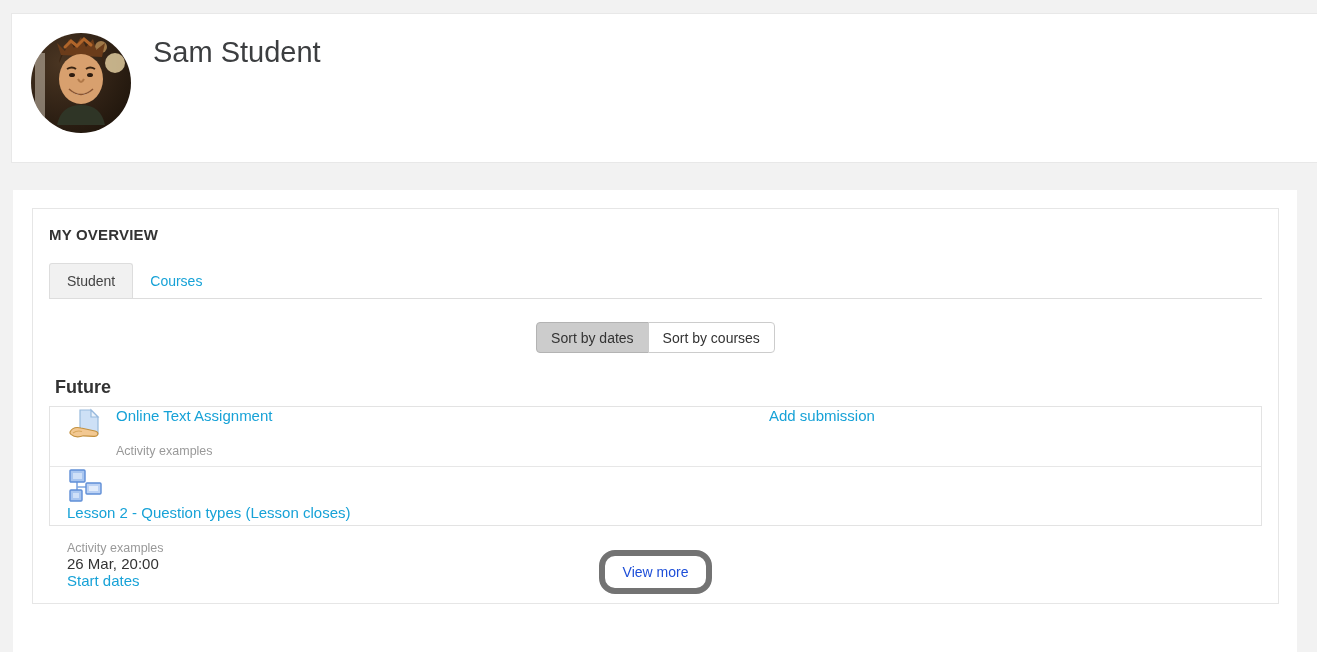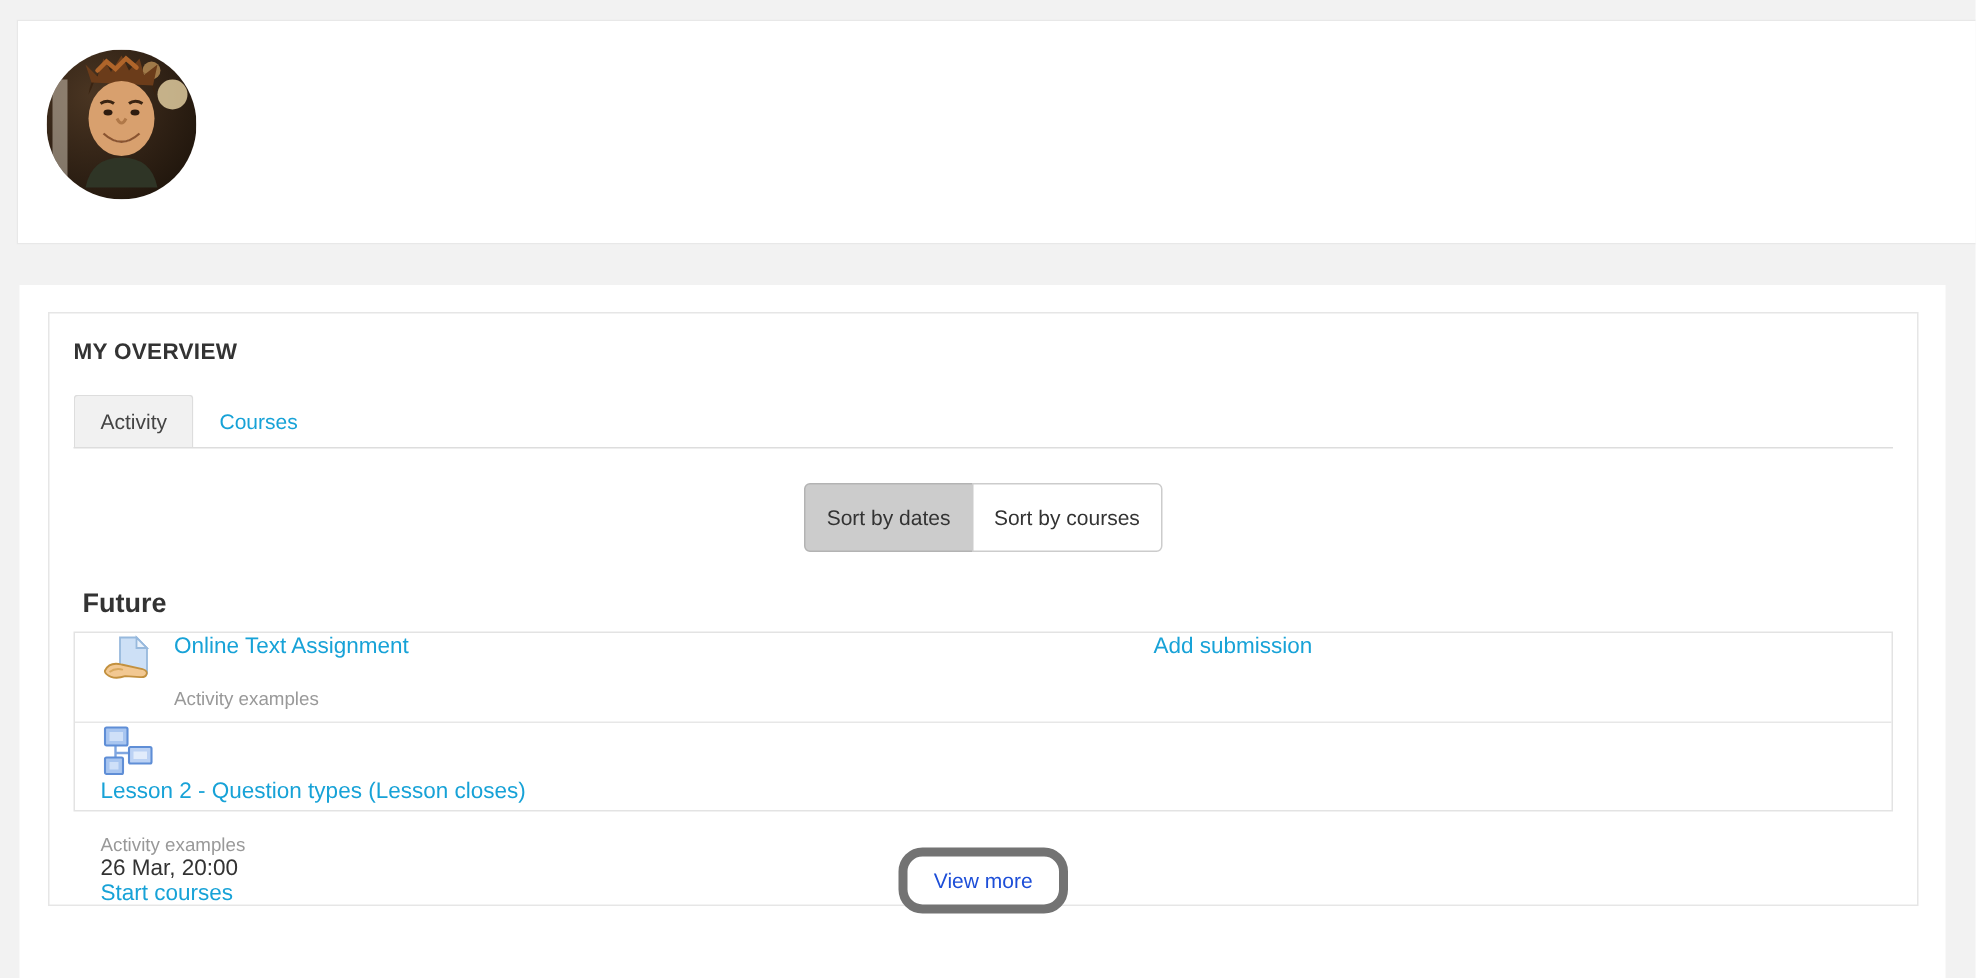"Sam Student" div.user-name { html: none -> <div>Sam Student</div> }
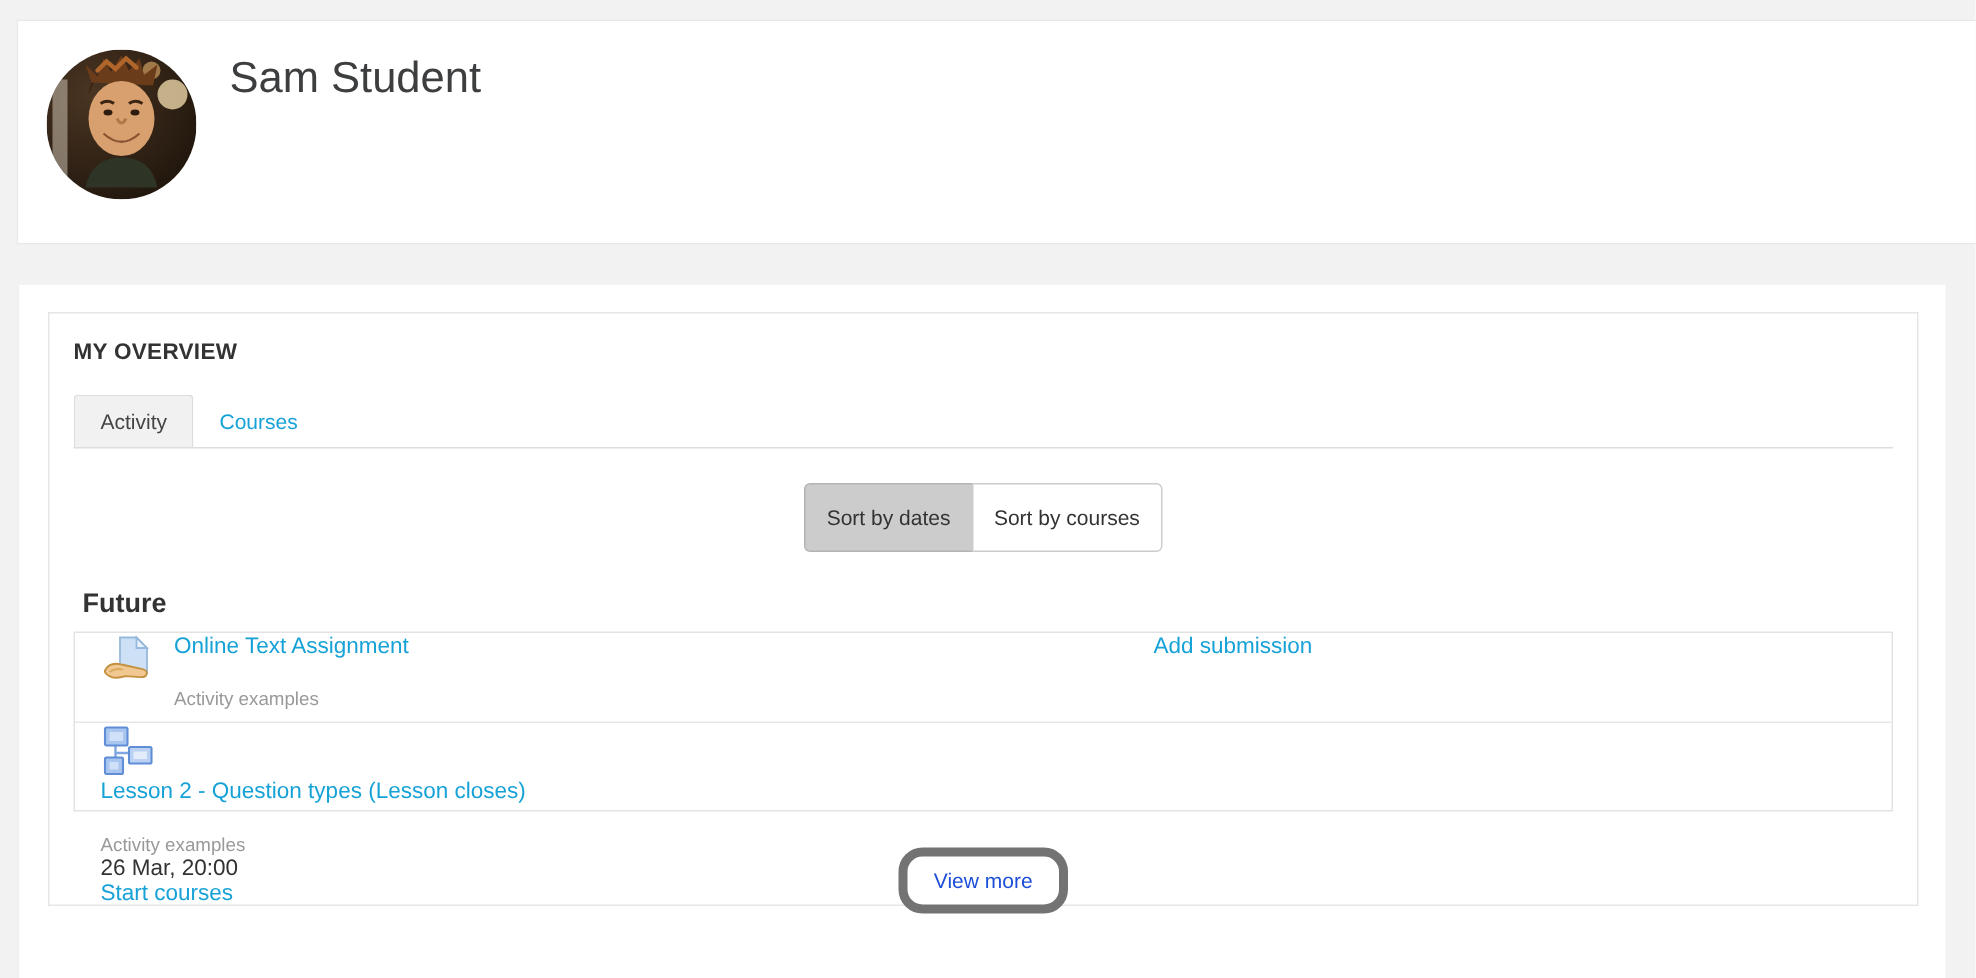"Activity" div.tab { text: Activity -> Student }
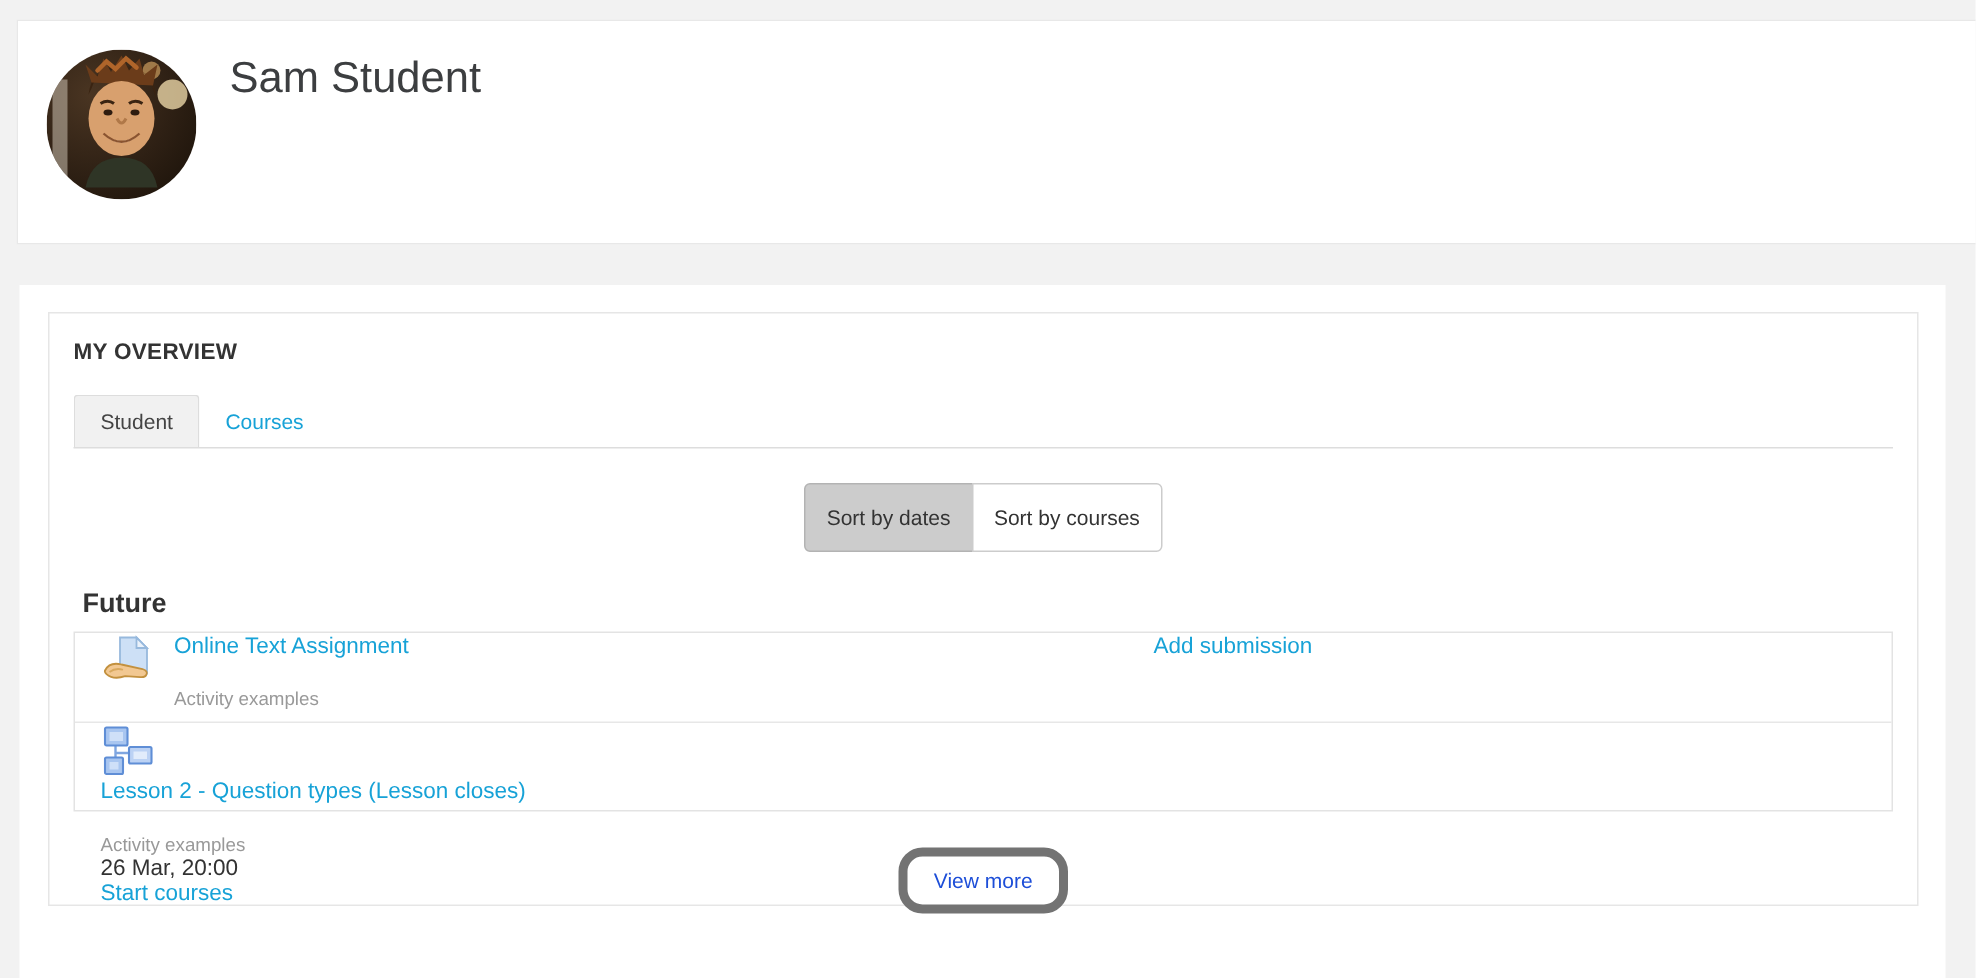"Sort by dates" .sort-btn { height: 46px -> 31px }
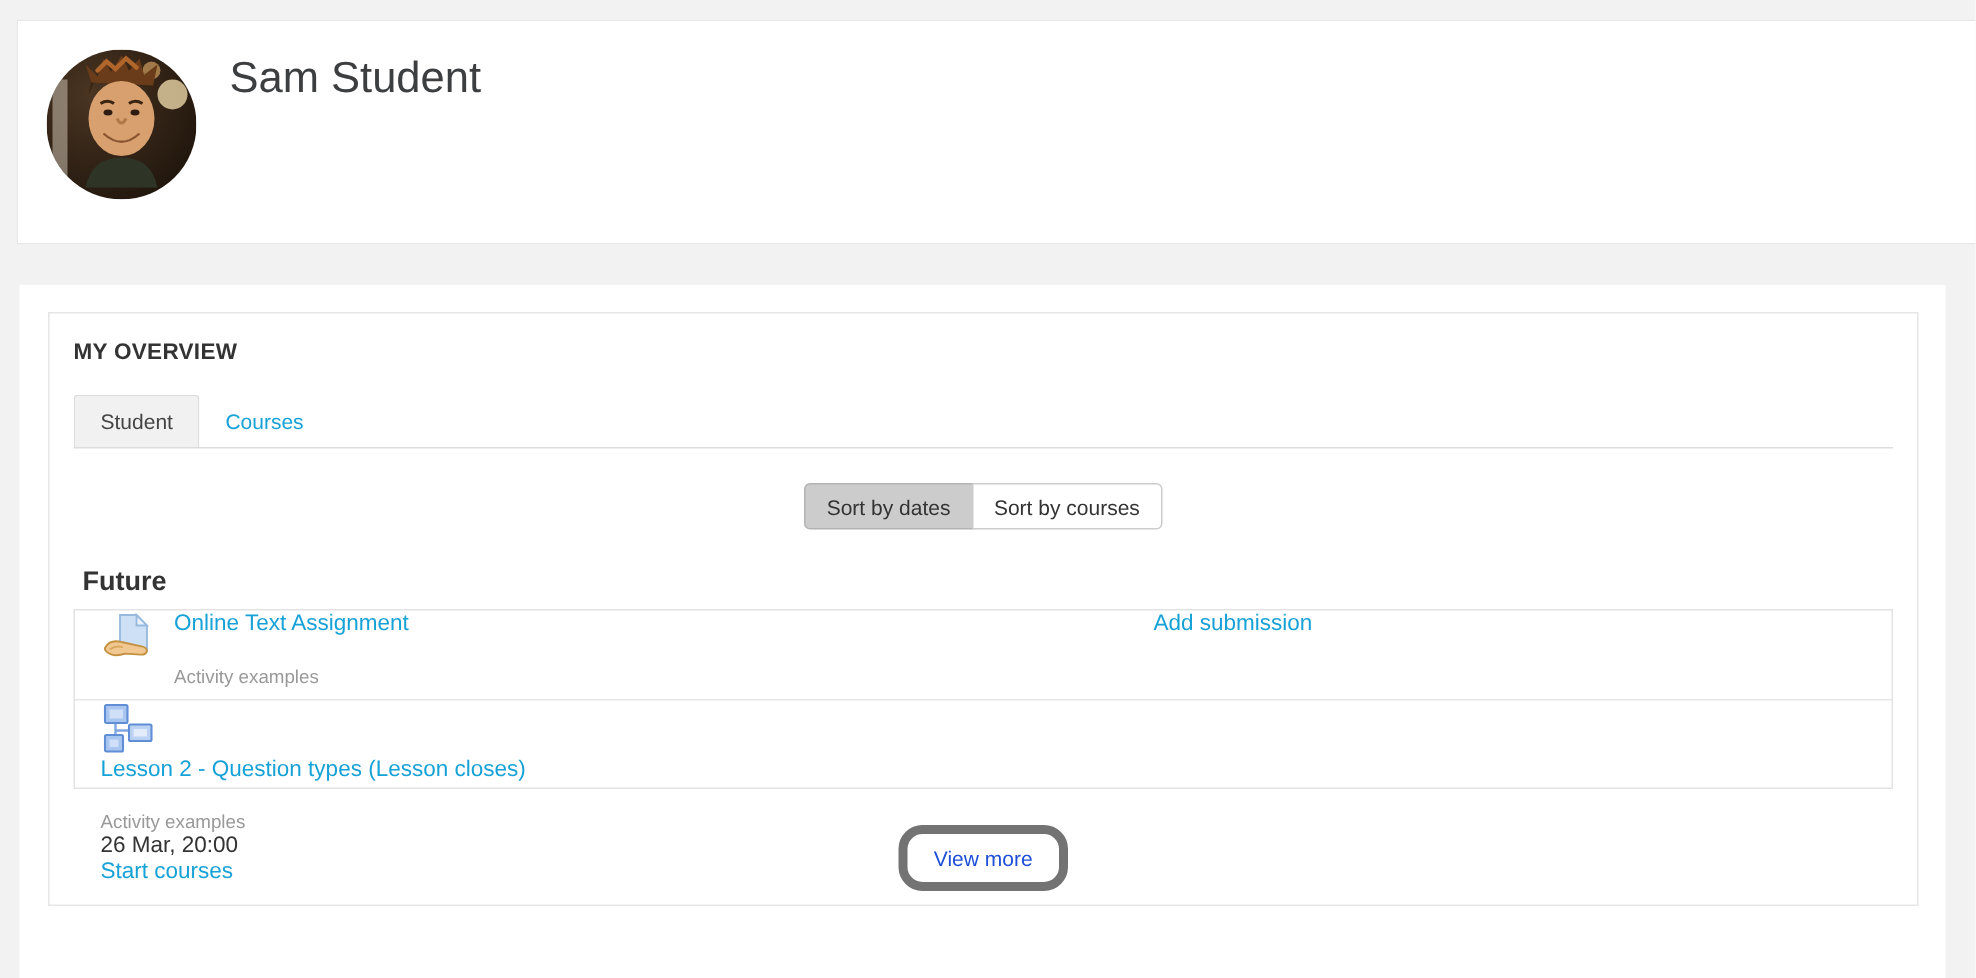"Start courses" a { text: courses -> dates }
